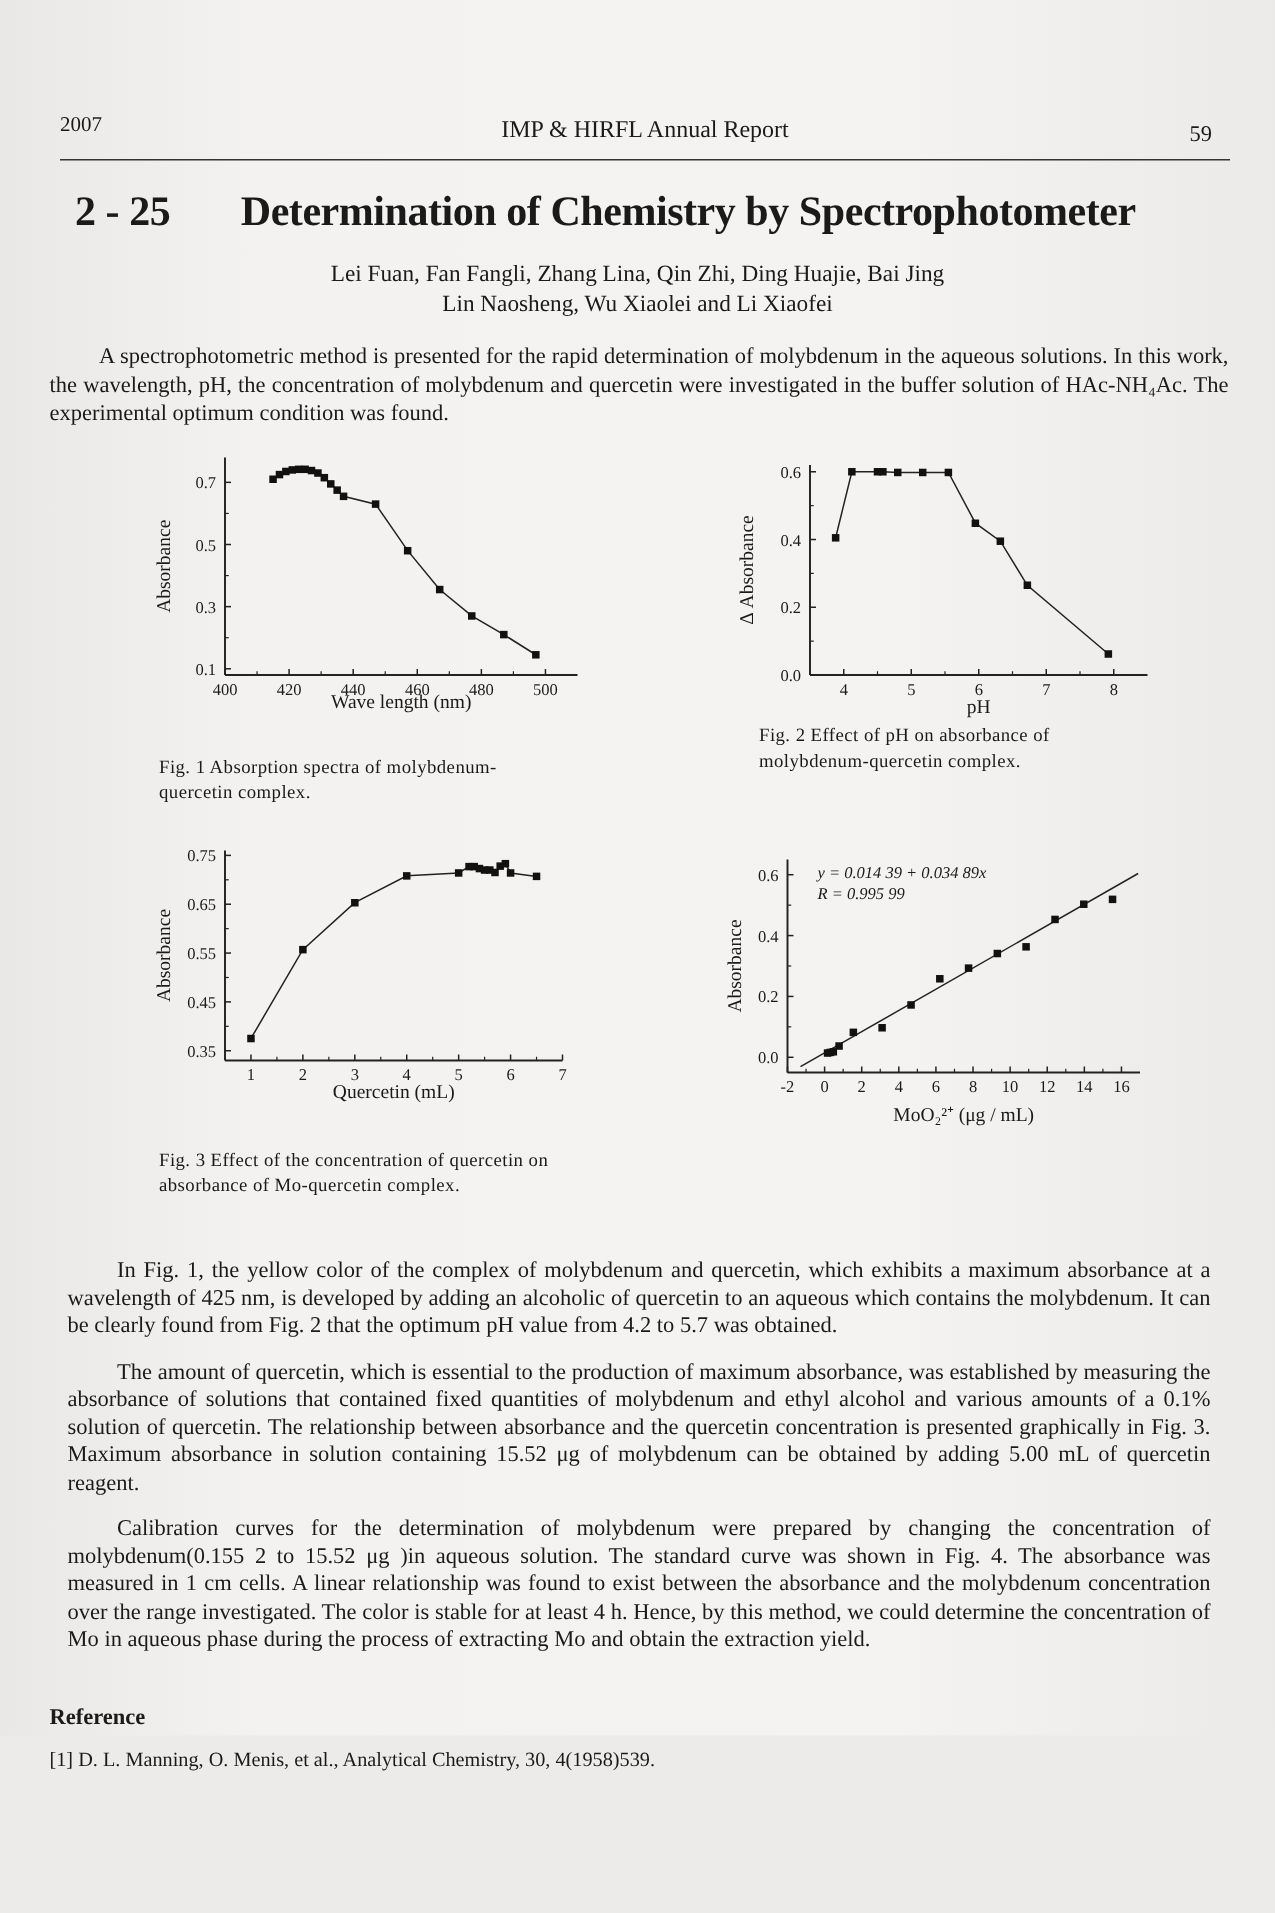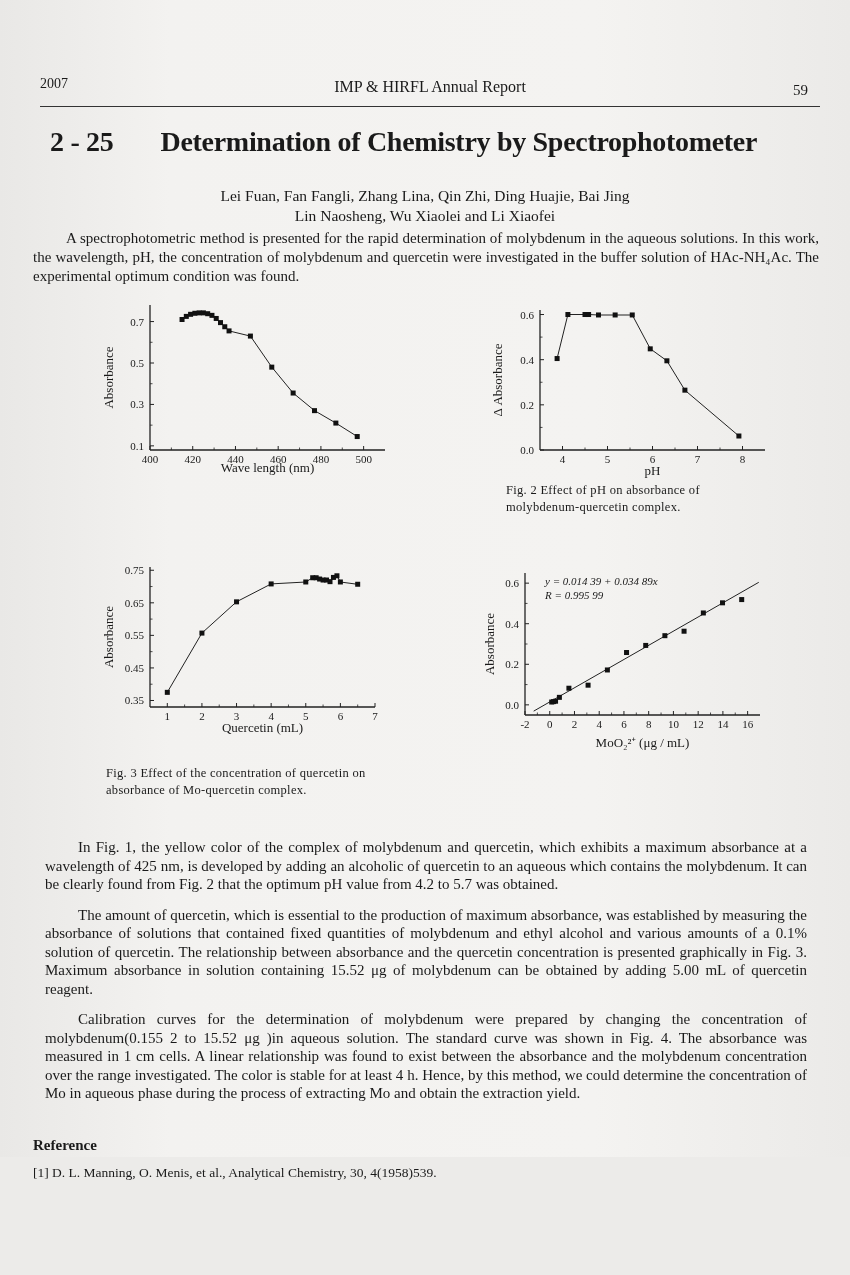"Lei Fuan, Fan Fangli, Zhang" .authors { top: 186px -> 173px }
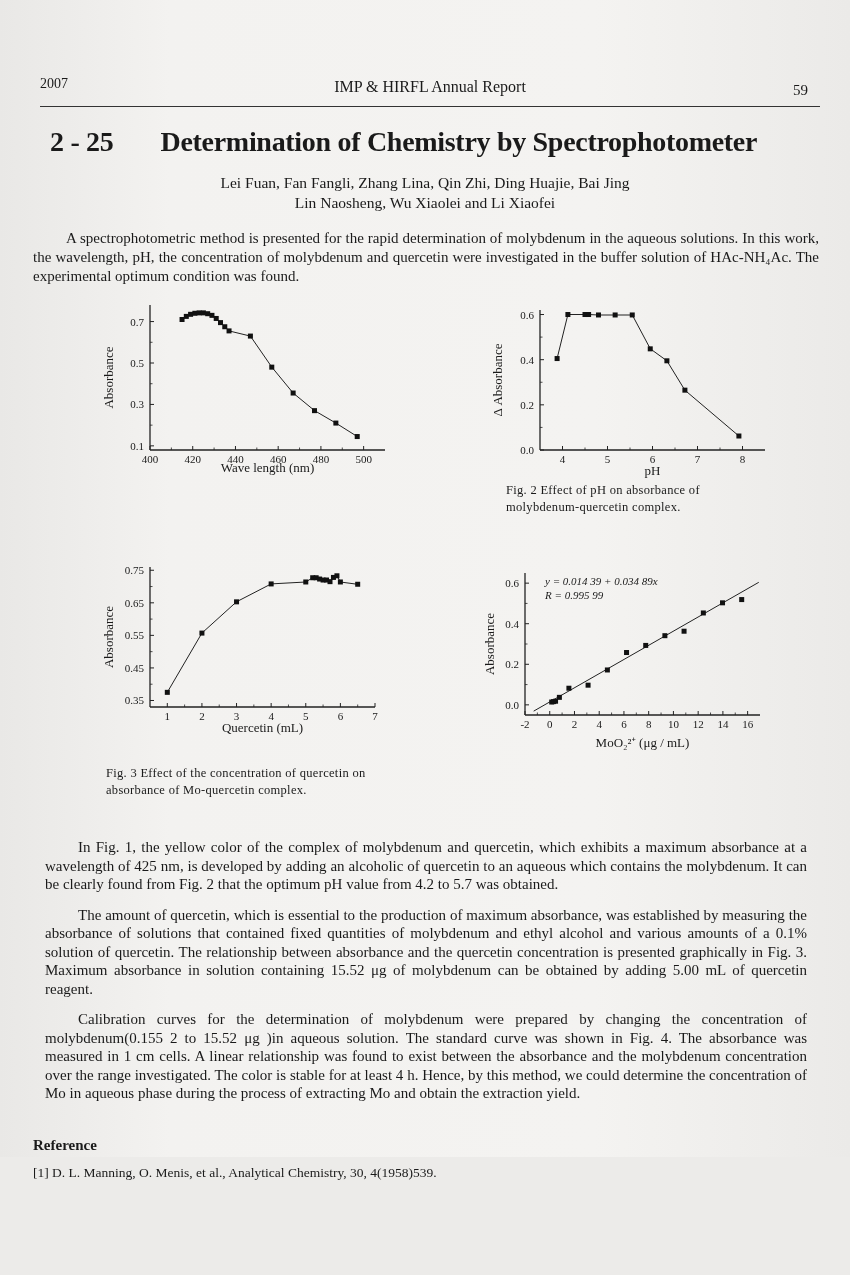"Fig. 1 Absorption spectra of" div.caption { html: none -> <div>Fig. 1 Absorption spectra of molybdenum-quercetin complex.</div> }
